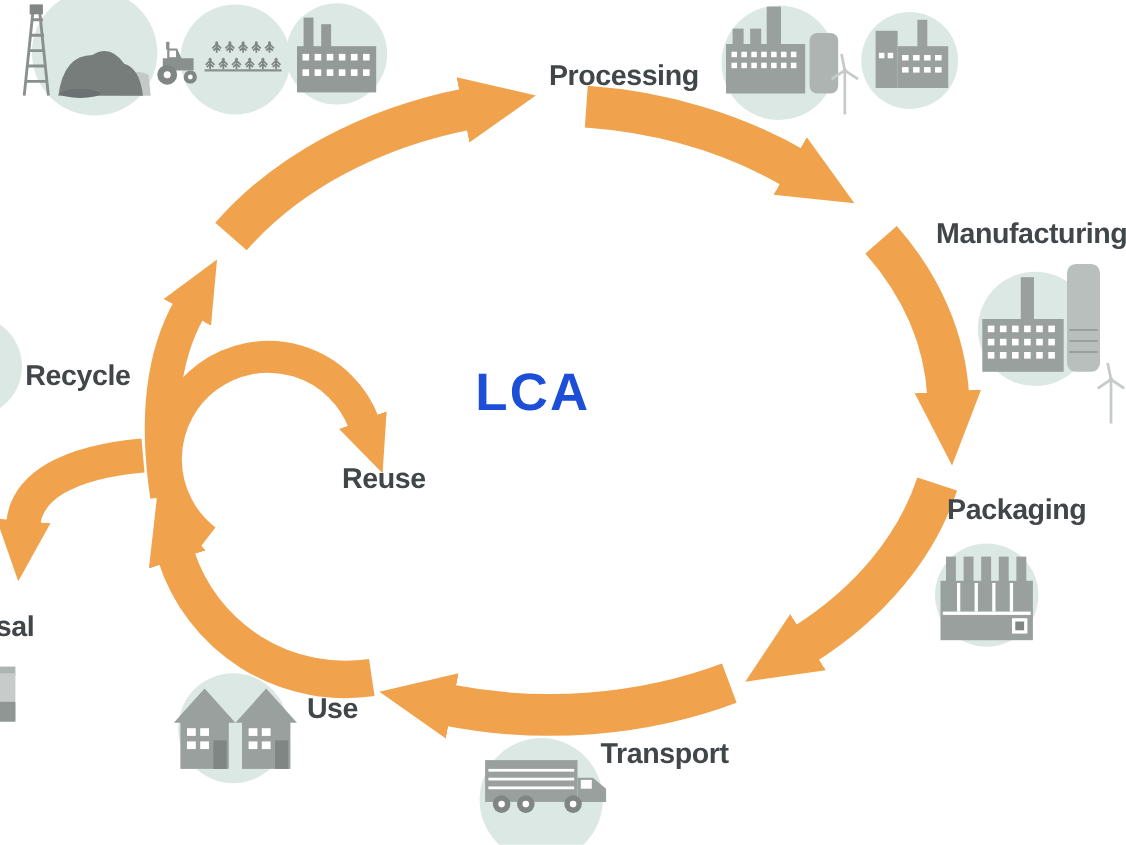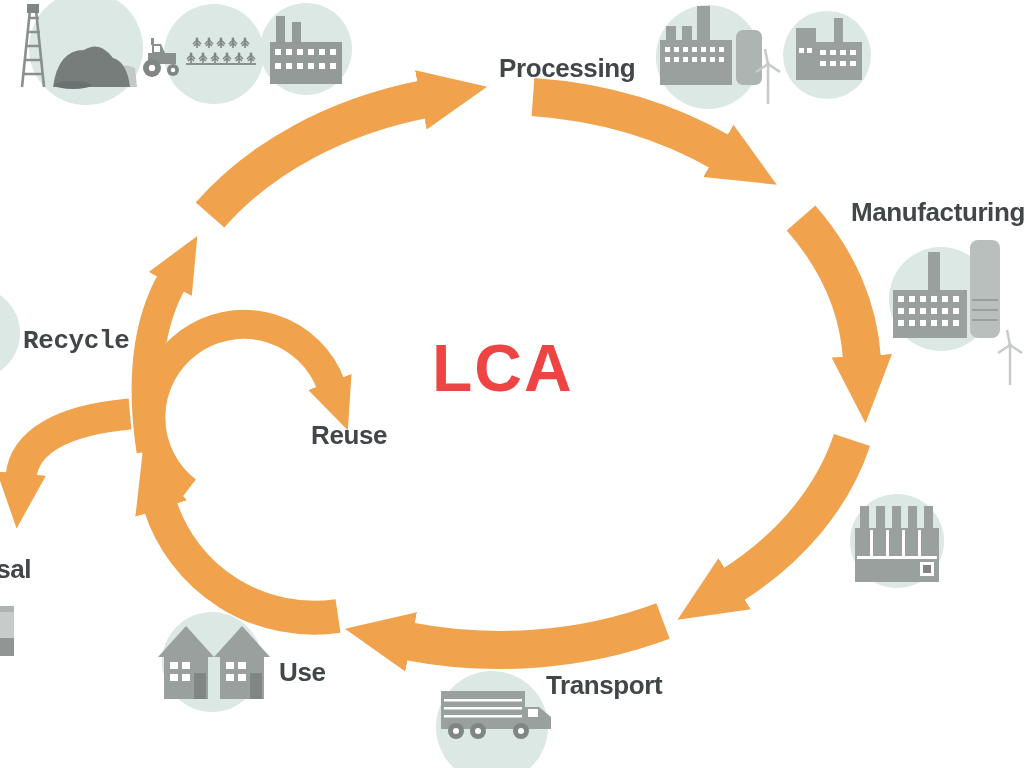"Recycle" div.lbl { font-family: Liberation Mono, monospace -> none }
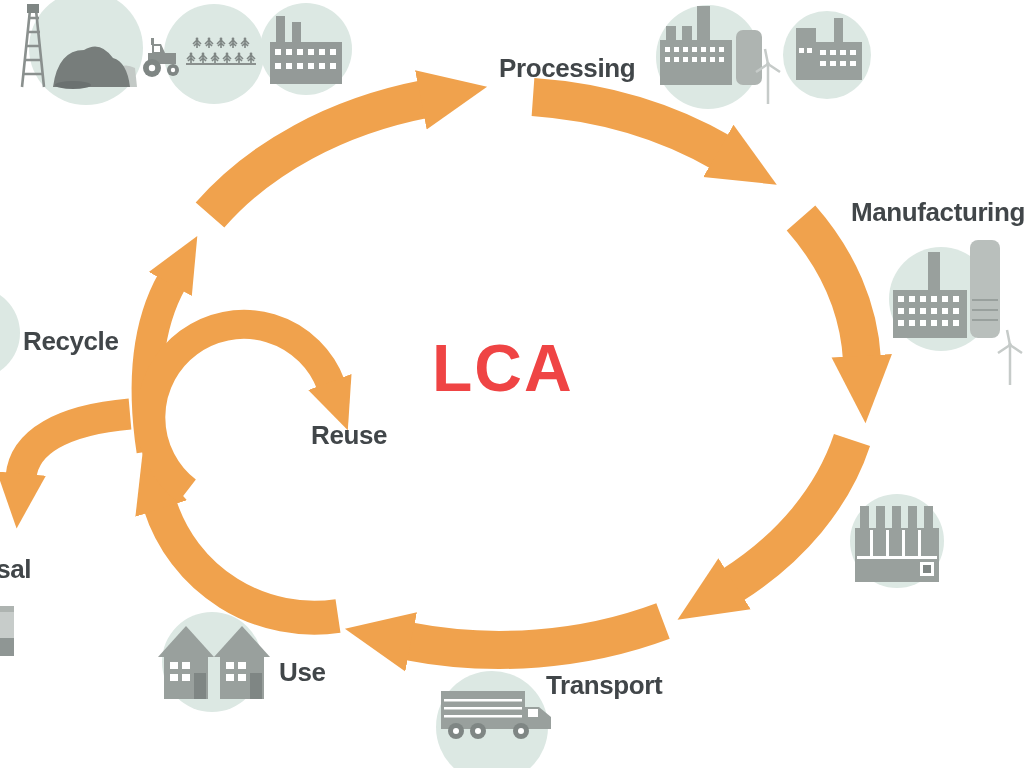"LCA" #center-title { color: #ef4444 -> #1d4ed8; font-size: 66px -> 48px }
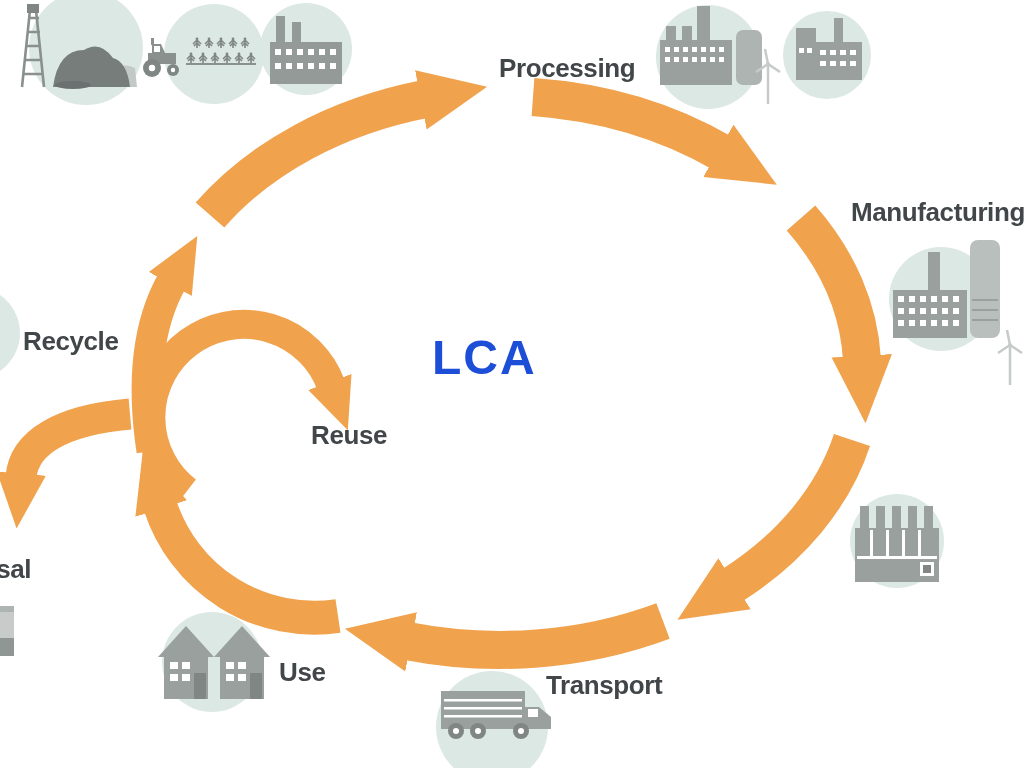"Packaging" div.lbl { html: none -> <div>Packaging</div> }
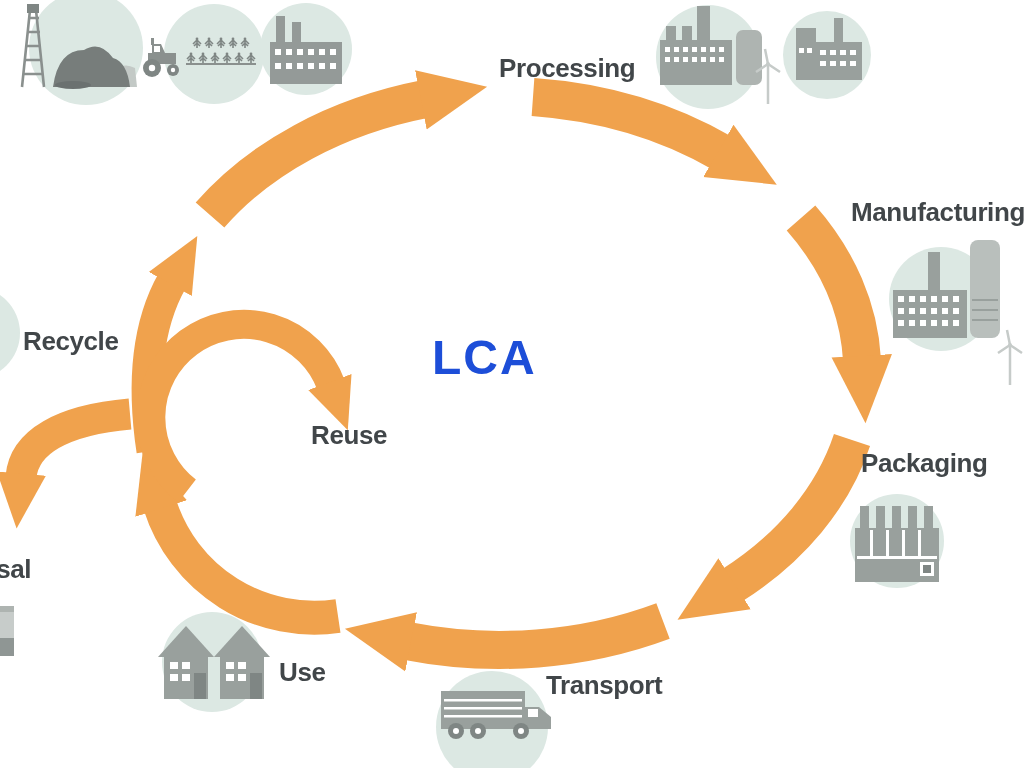"Use" div.lbl { margin-top: 28px -> none }
